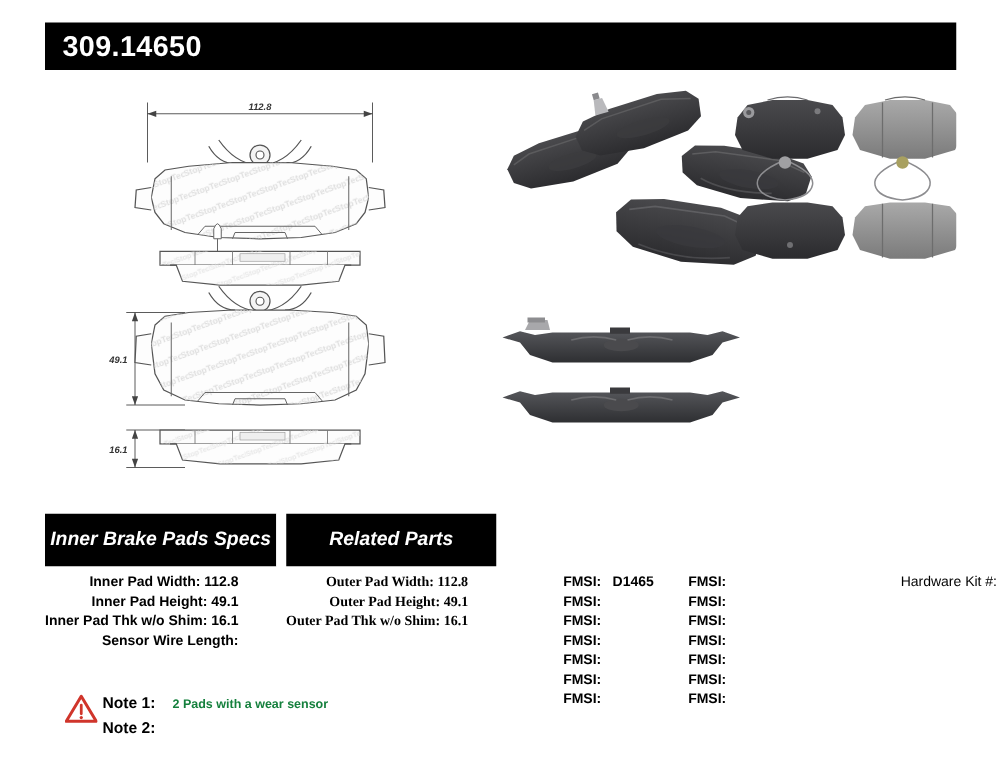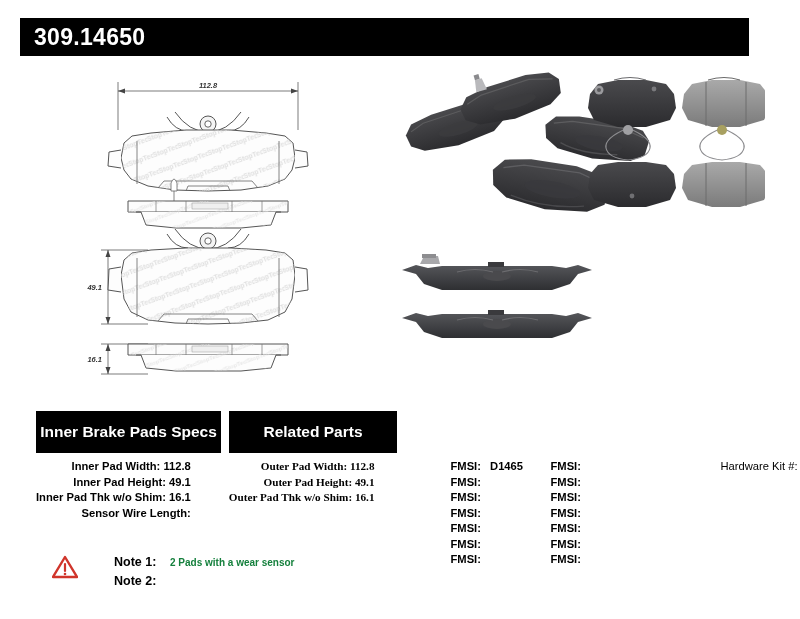"309.14650" .header-bar { left: 20px -> 36px }
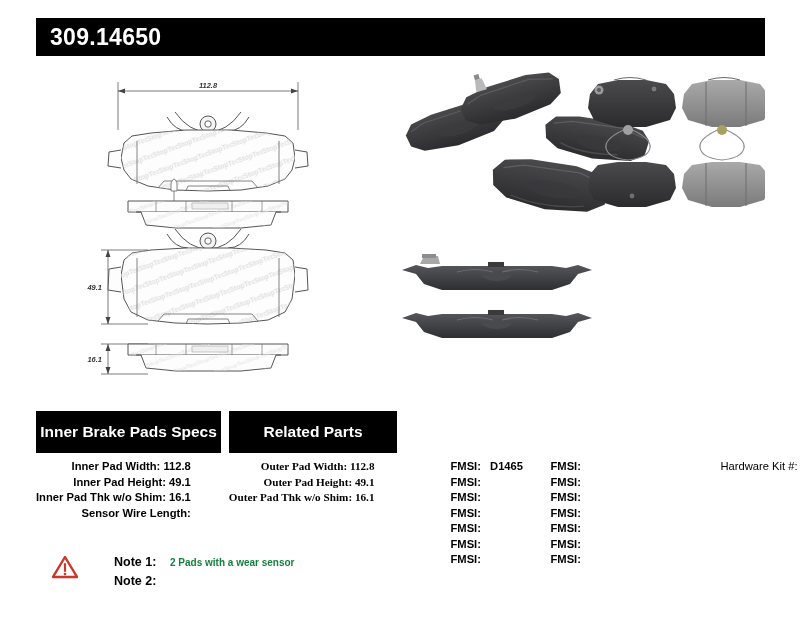"Inner Brake Pads Specs" .hdr-row { font-style: none -> italic }
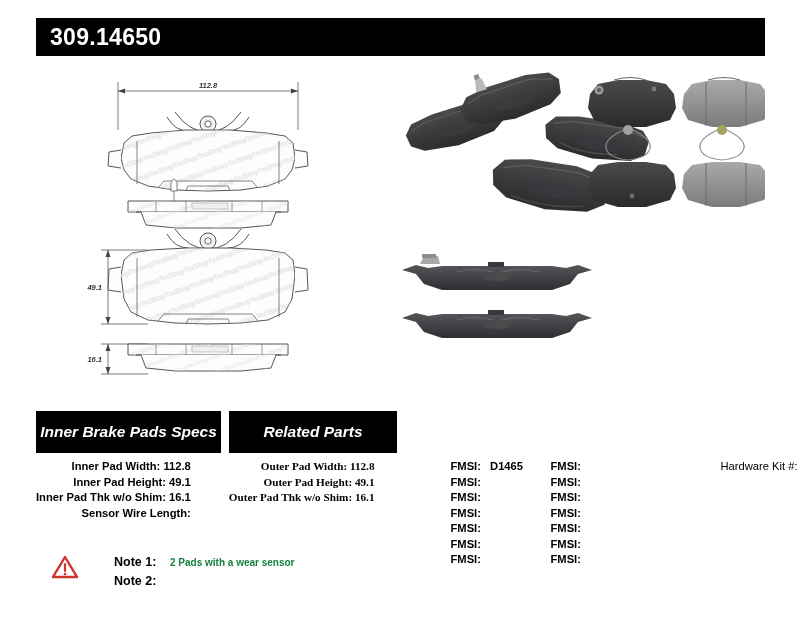"Note 1:" .notes-text { margin-left: 36px -> 4px }
